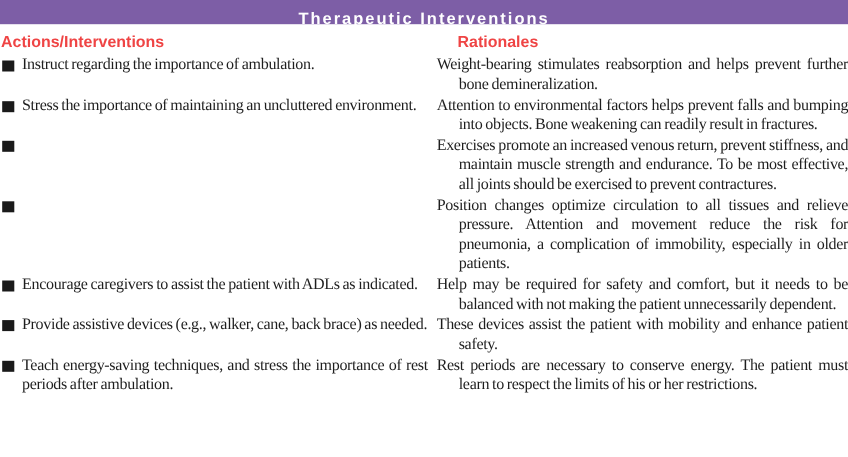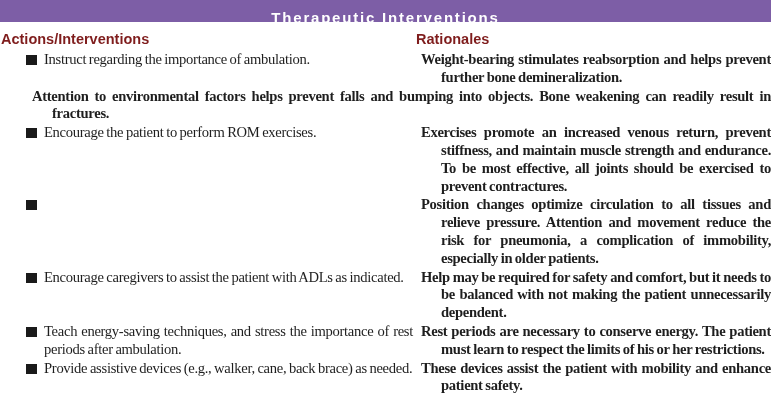"Actions/Interventions" .col-headers { color: #7f1d1d -> #ef4444 }
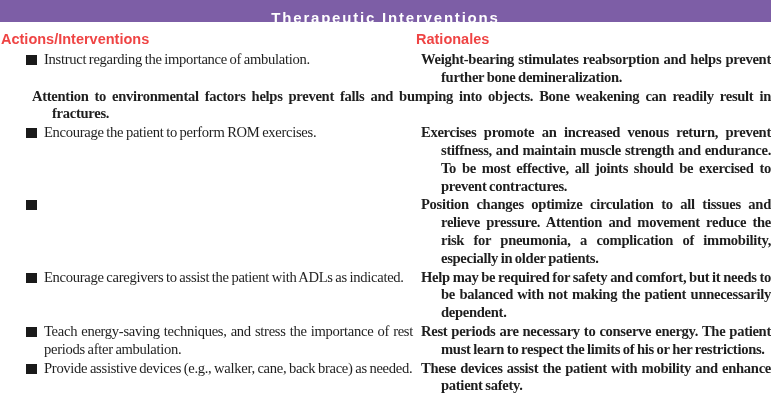"Instruct regarding the importance of" .row { padding-left: 24px -> none }
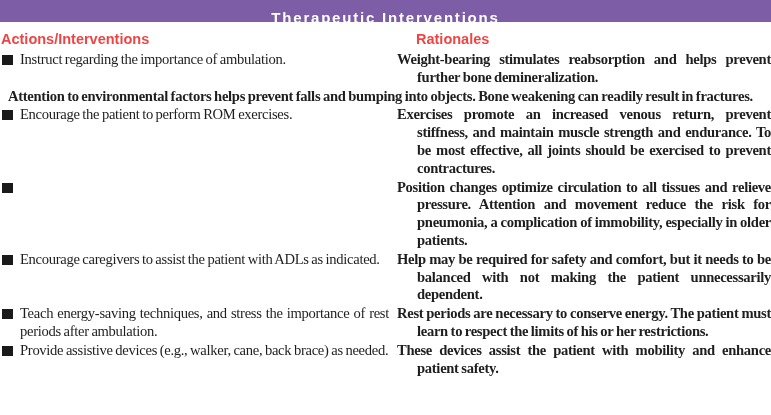"Weight-bearing stimulates reabsorption" .rationale { font-weight: bold -> none }
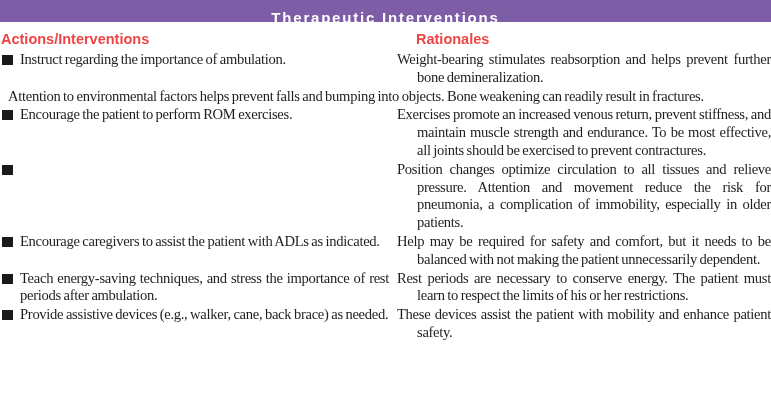"Stress the importance of maintaining" div.action { html: none -> <div> <span></span> <span>Stress the importance of maintaining an uncluttered environment.</span> </div> }
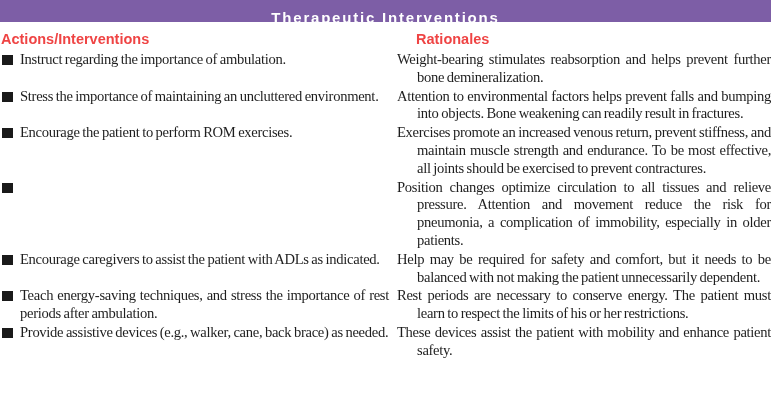"Encourage the patient to perform" span.action-text { html: <span>Encourage the patient to perform ROM exercises.</span> -> none }
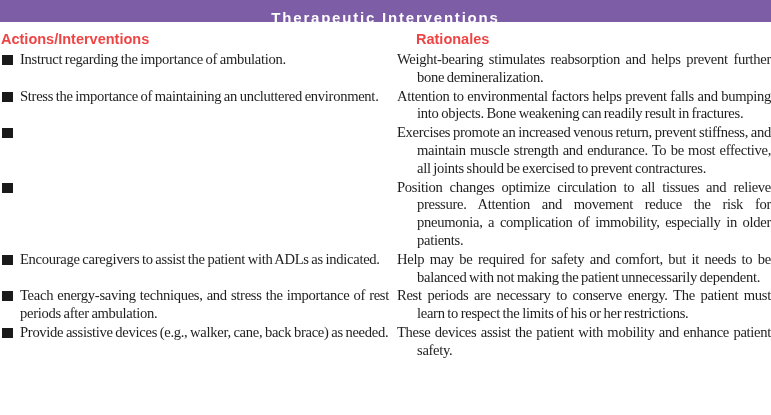"Teach energy-saving techniques, and" div.row { order: before "Provide assistive devices (e.g., walker," -> after "Provide assistive devices (e.g., walker," }
